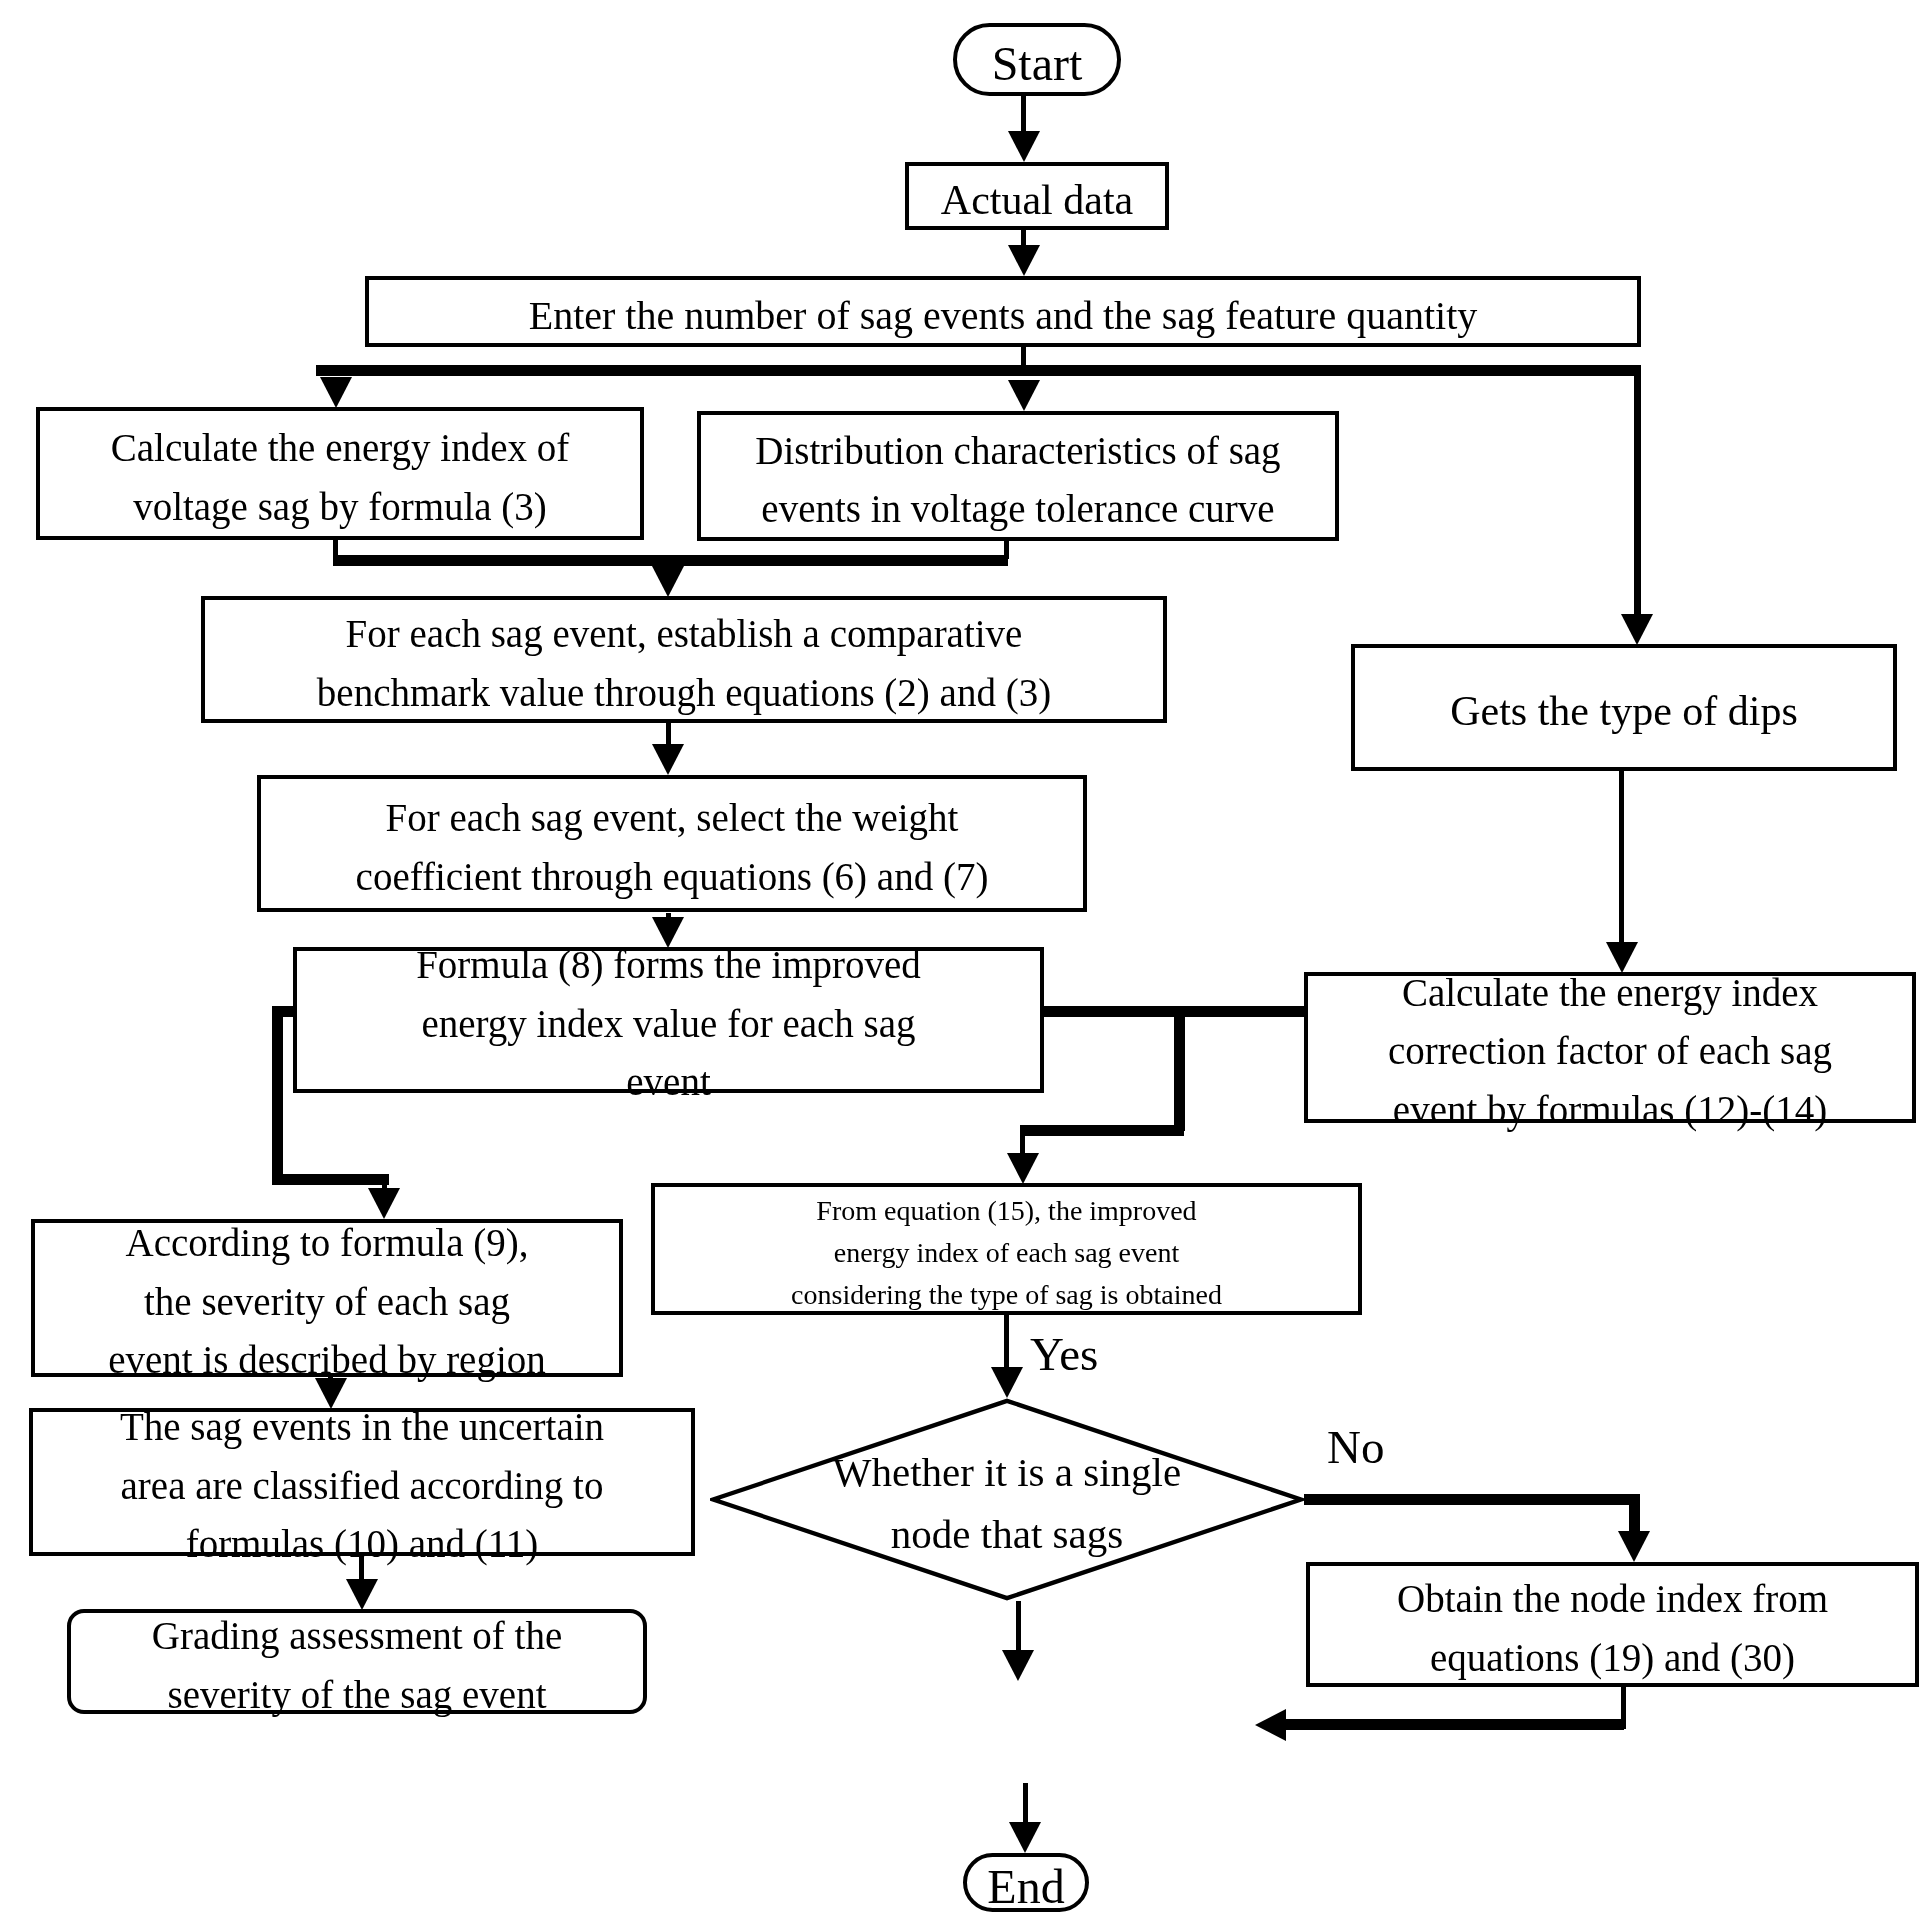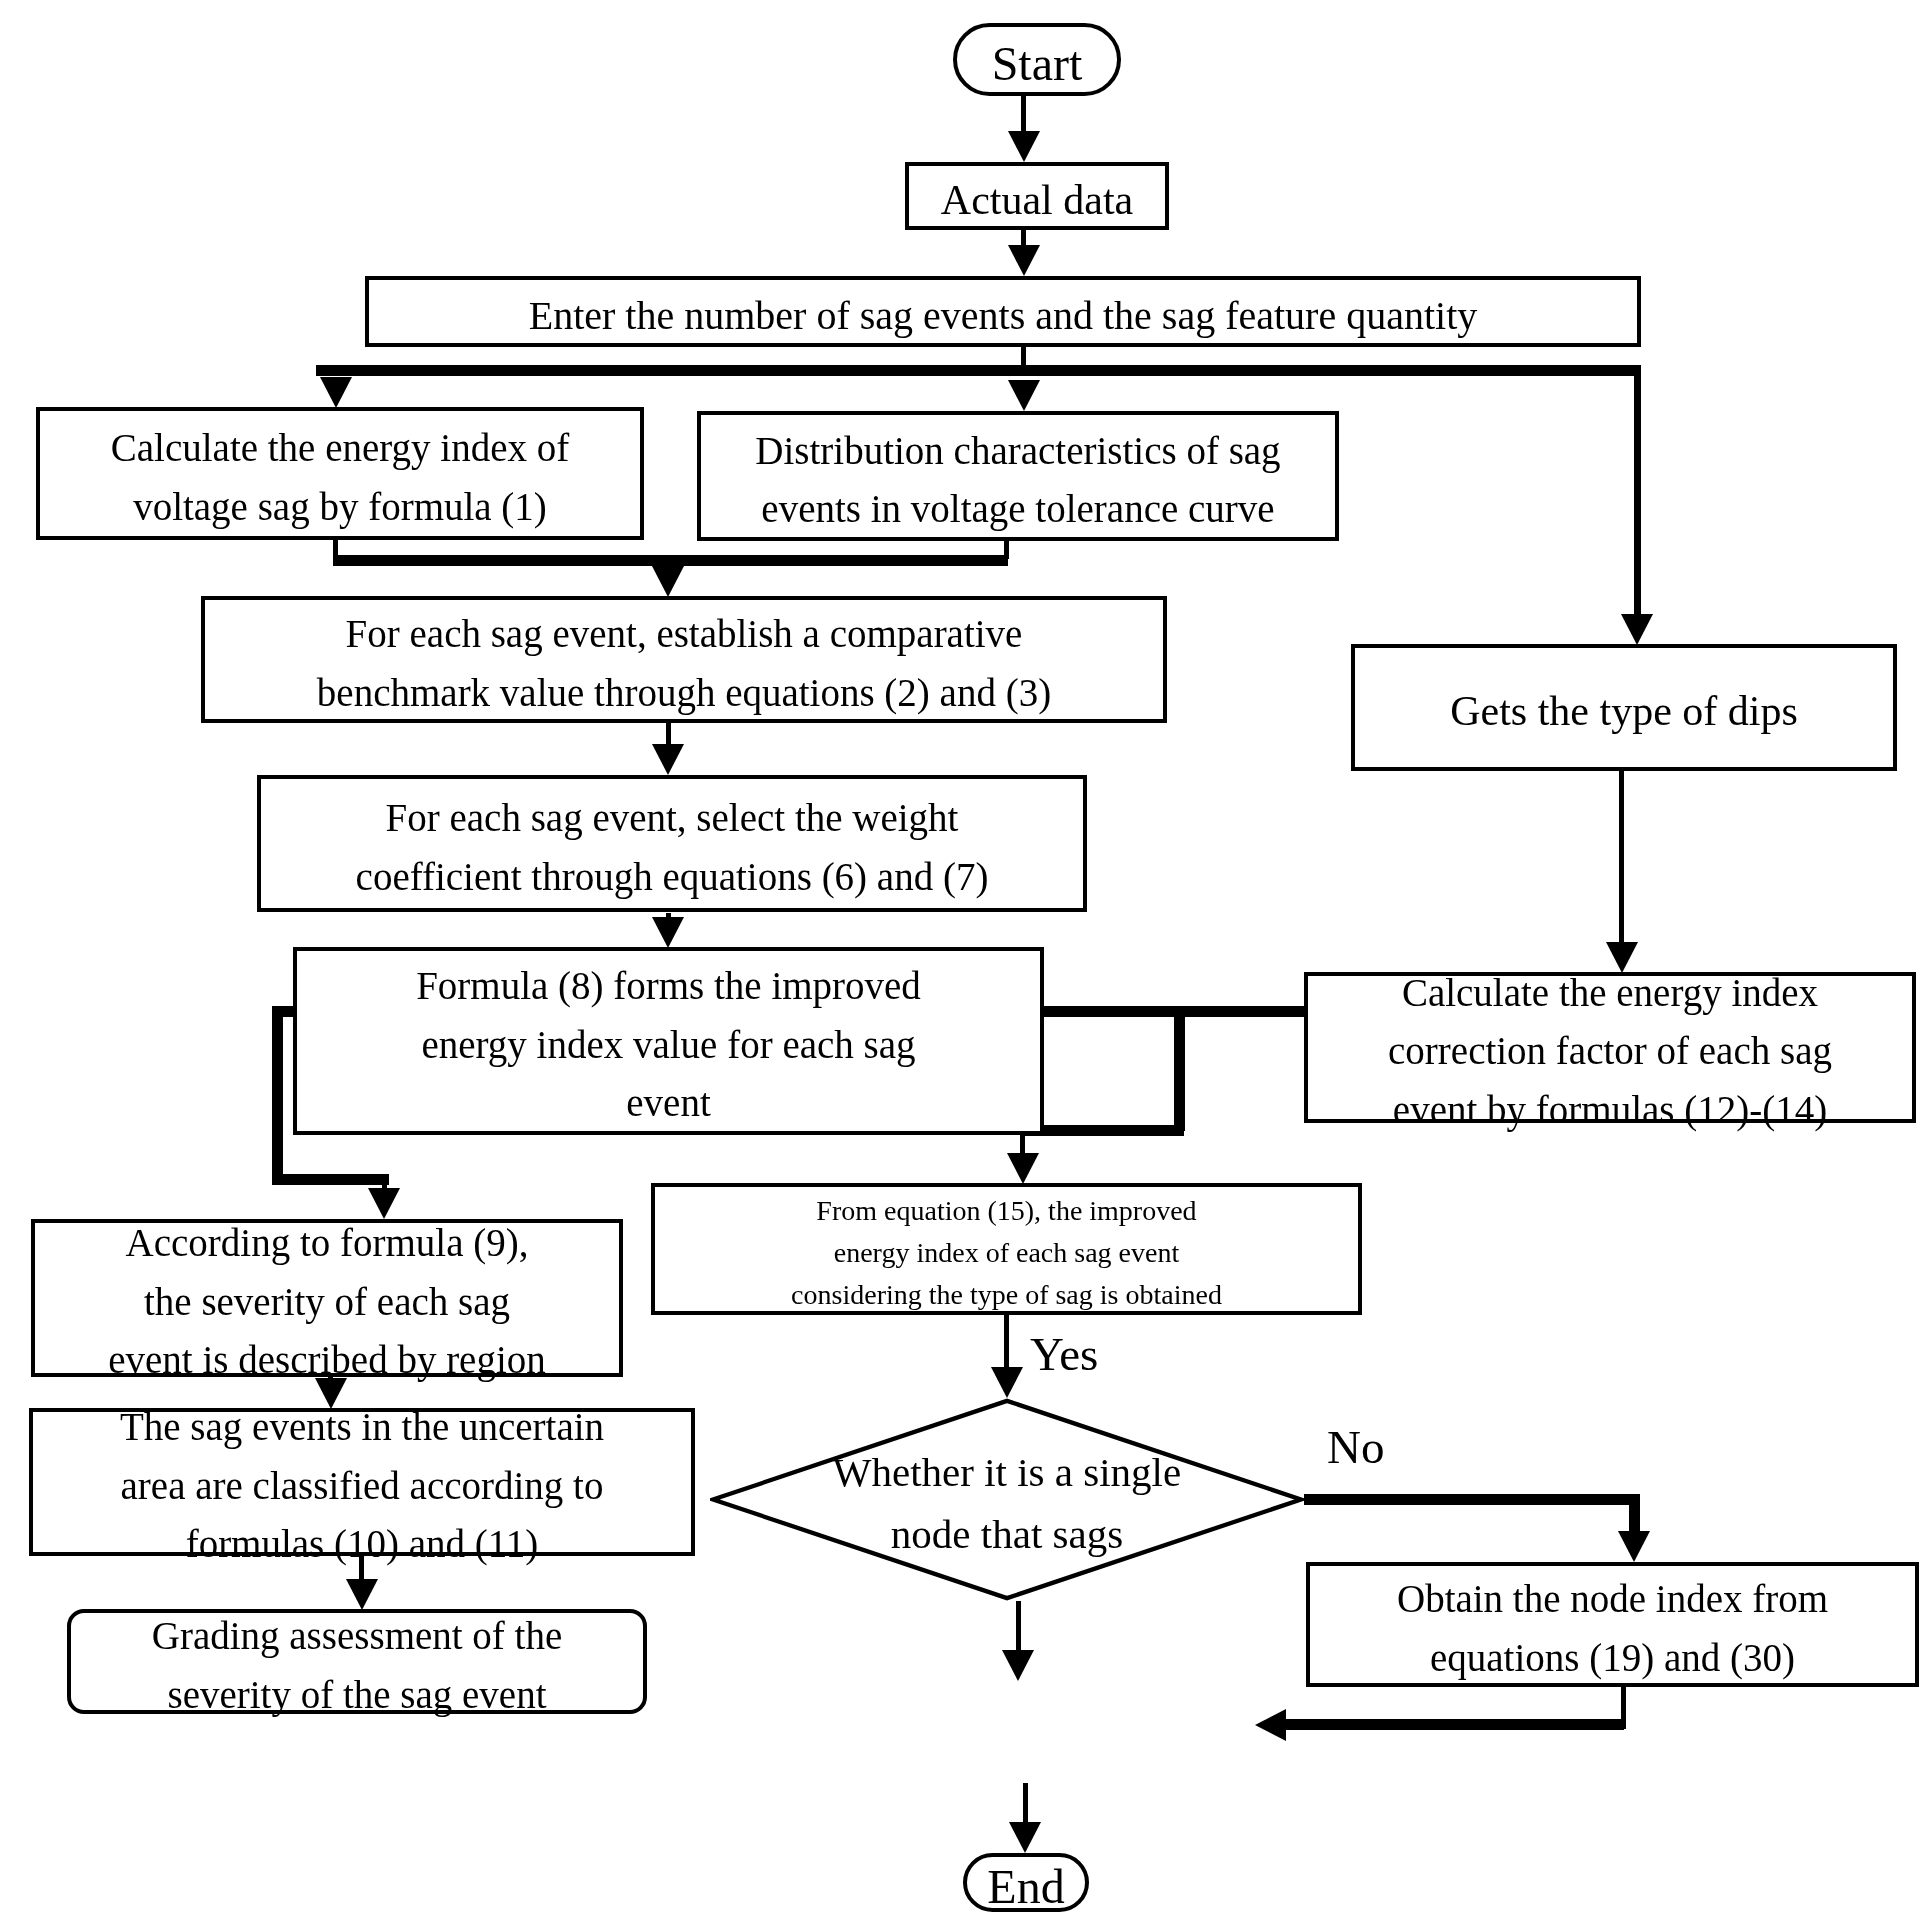"Calculate the energy index of" span.node-text { text: 1 -> 3 }
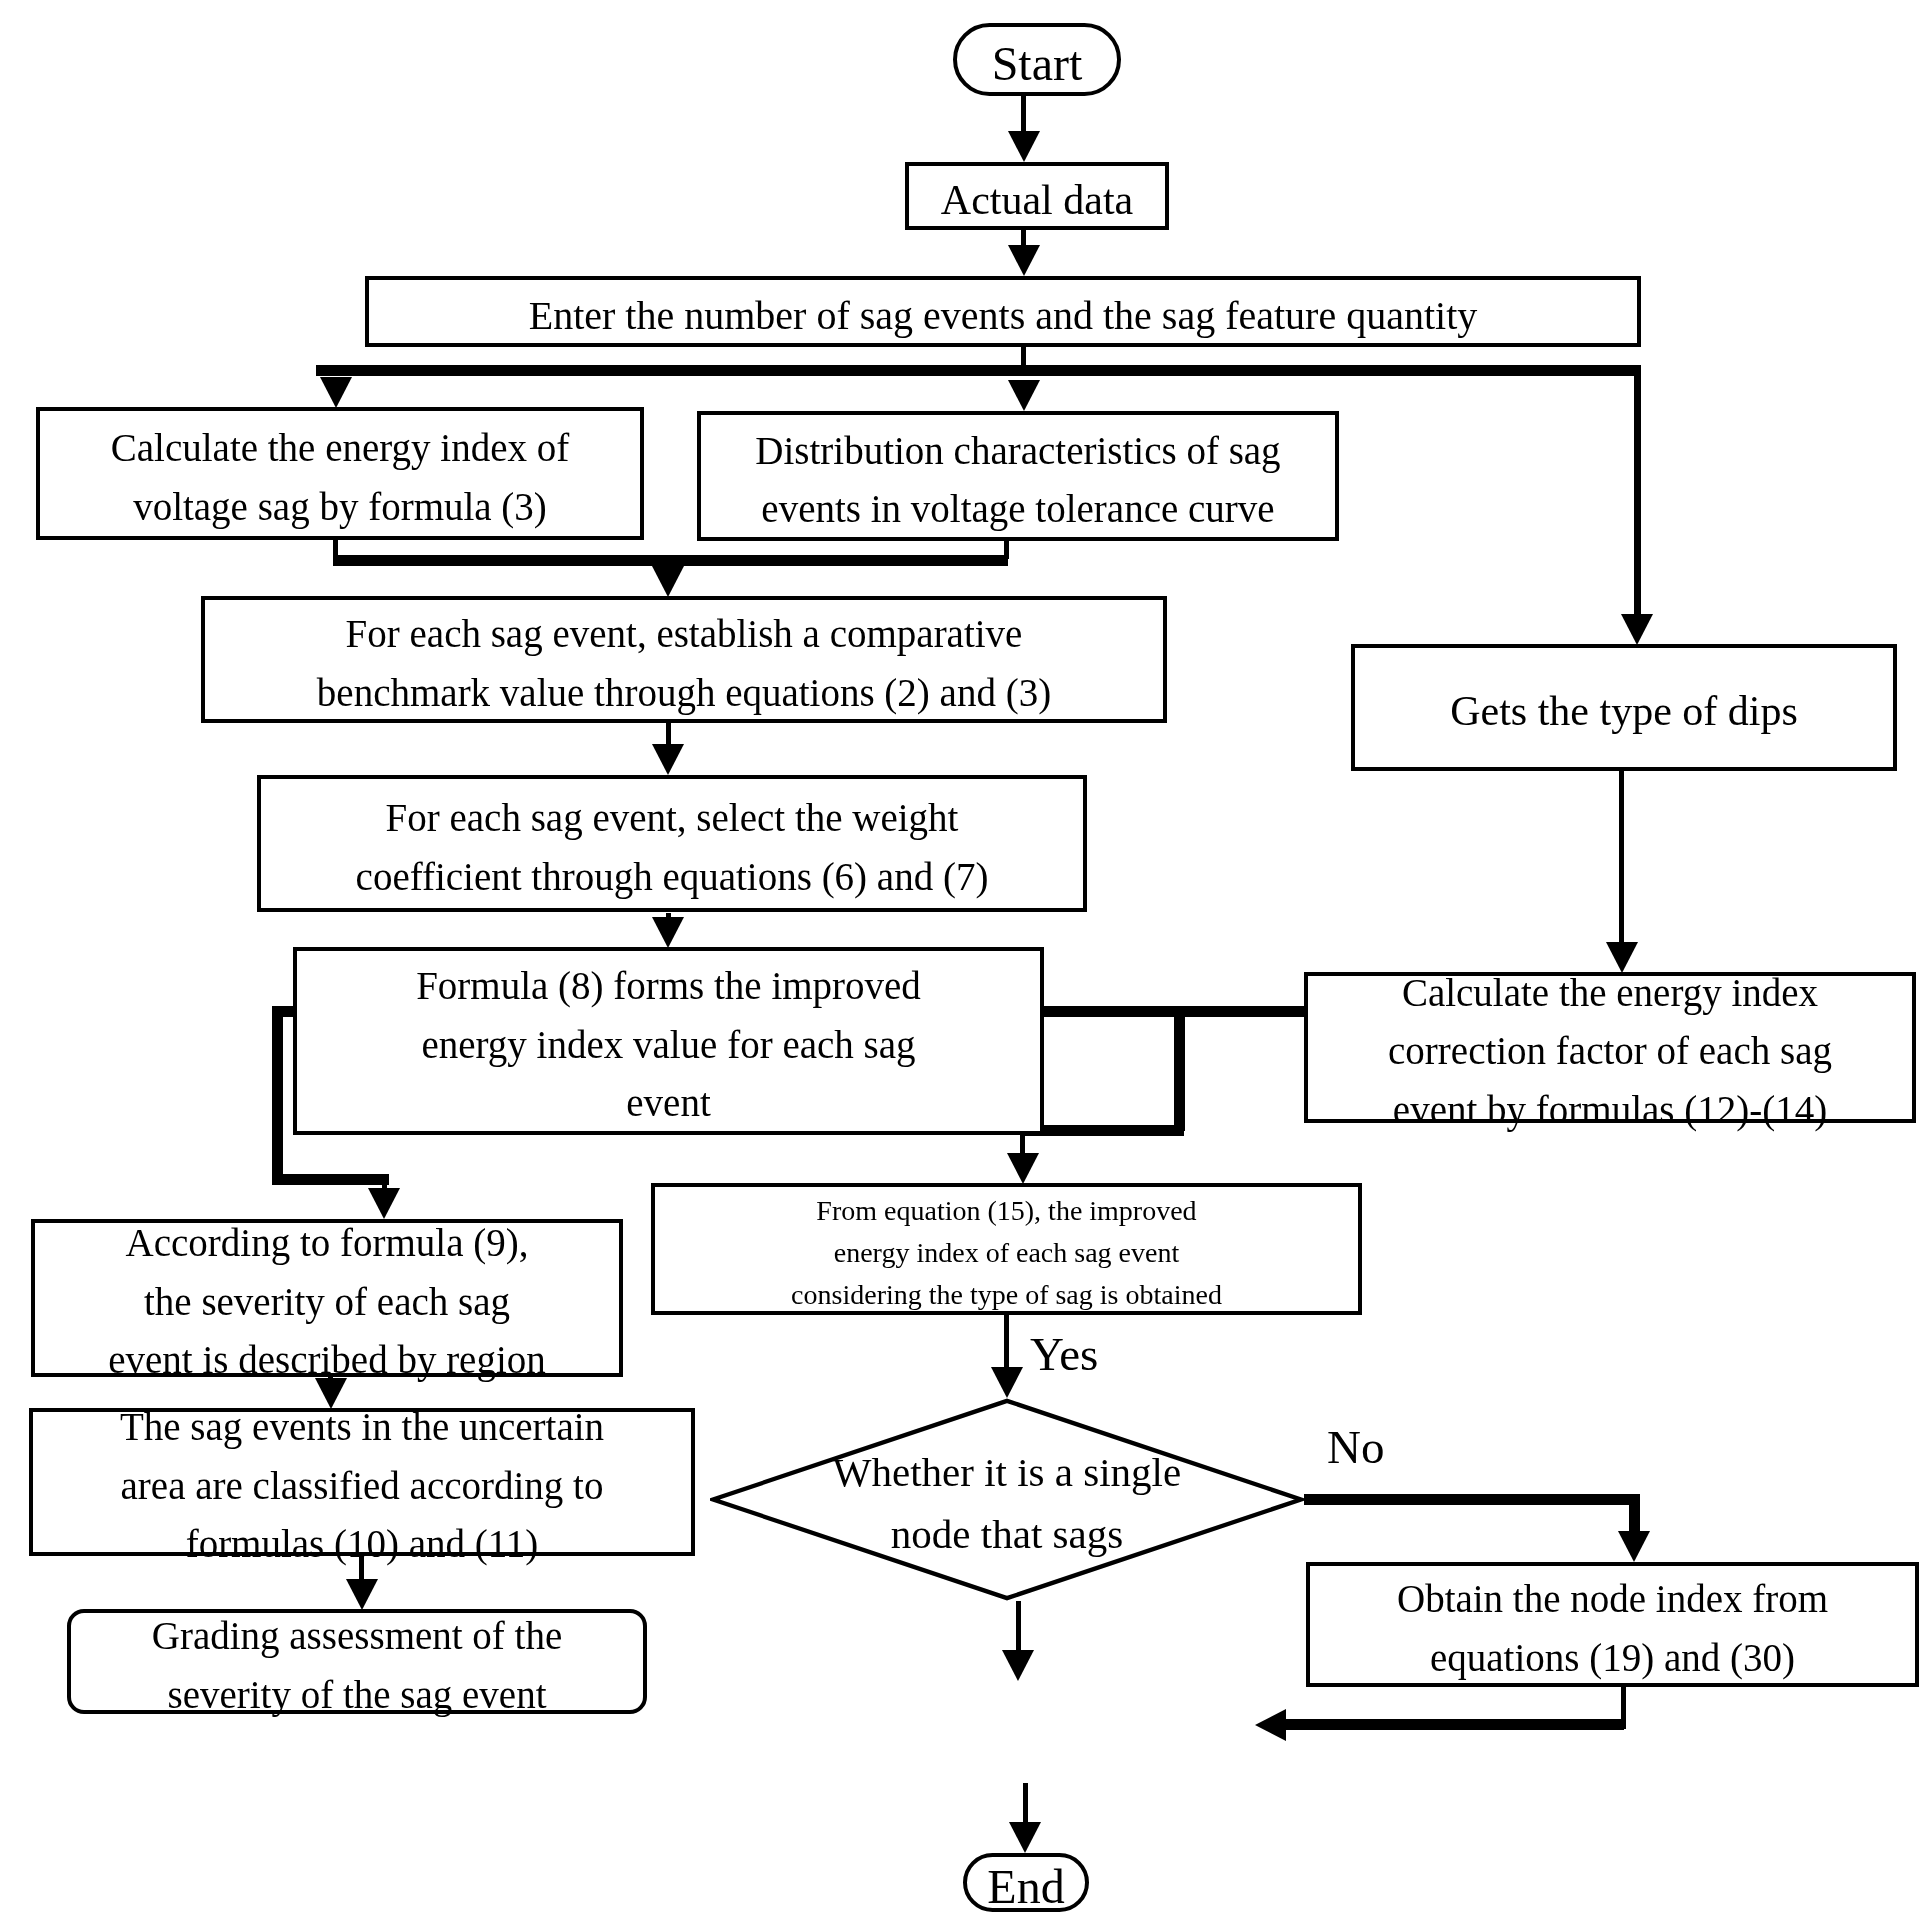"Formula (8) forms the improved" #n-formula8 { height: 188px -> 146px }
